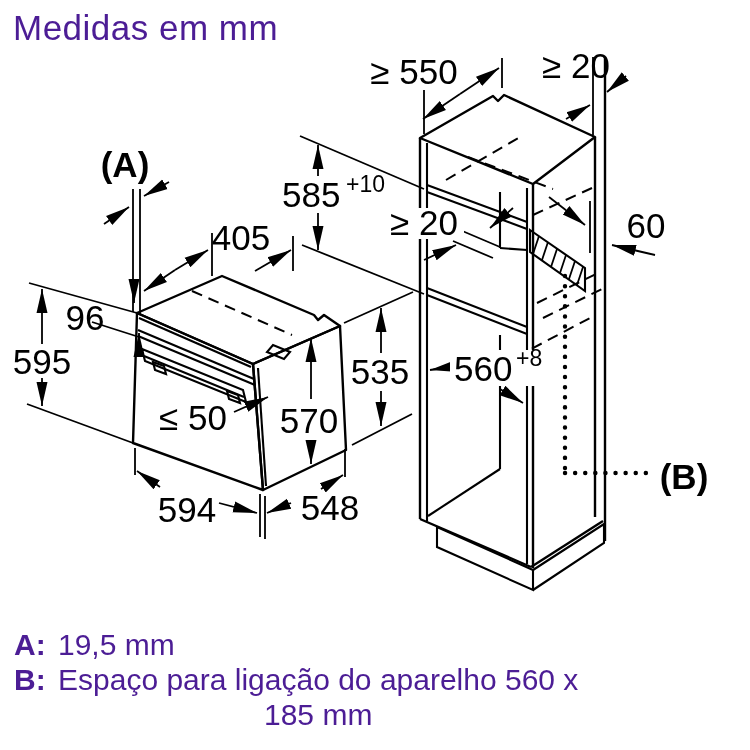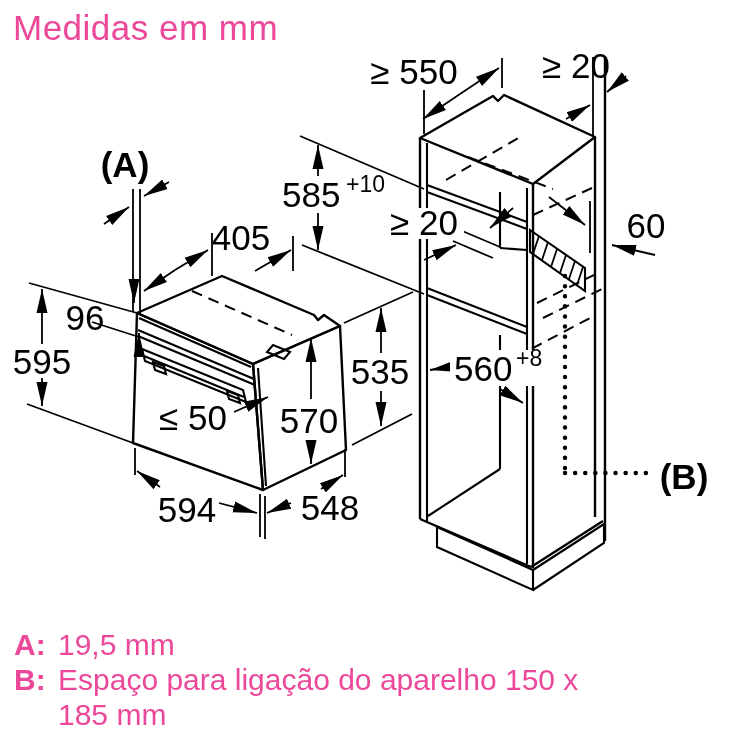"Medidas em mm" .stage { color: #ec4899 -> #4c1d95 }
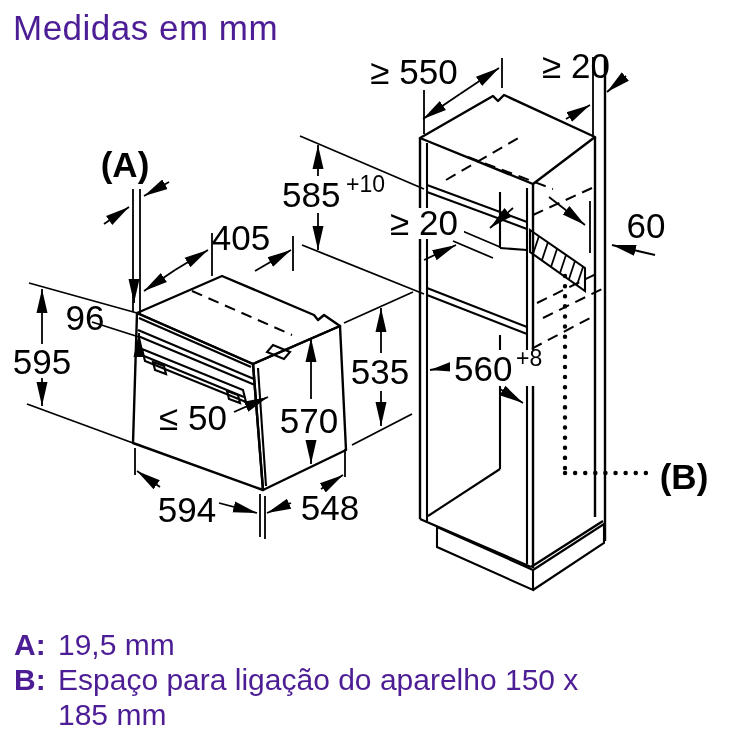"19,5 mm" .legend-val span { text-align: none -> center }
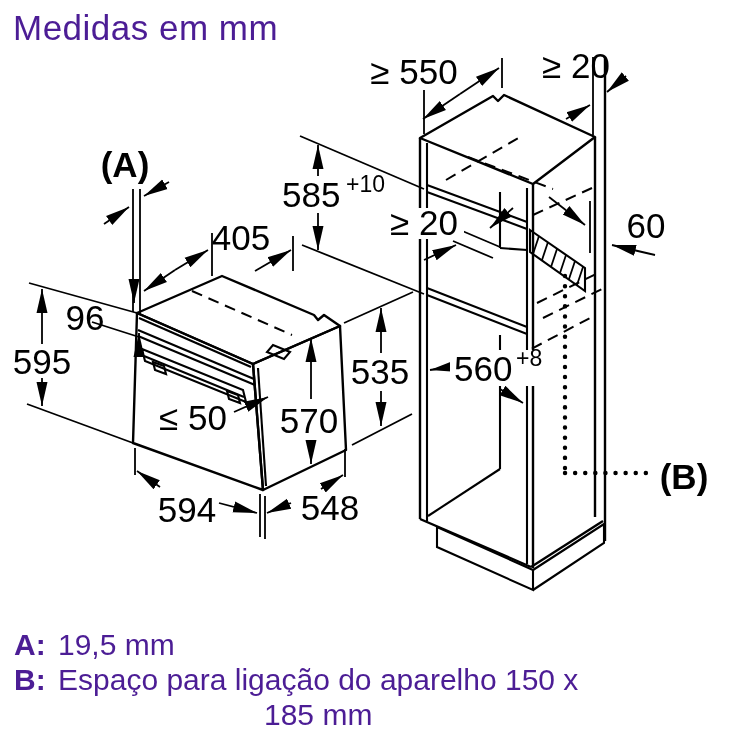"Espaço para ligação do aparelho" span { text: 150 -> 560 }
